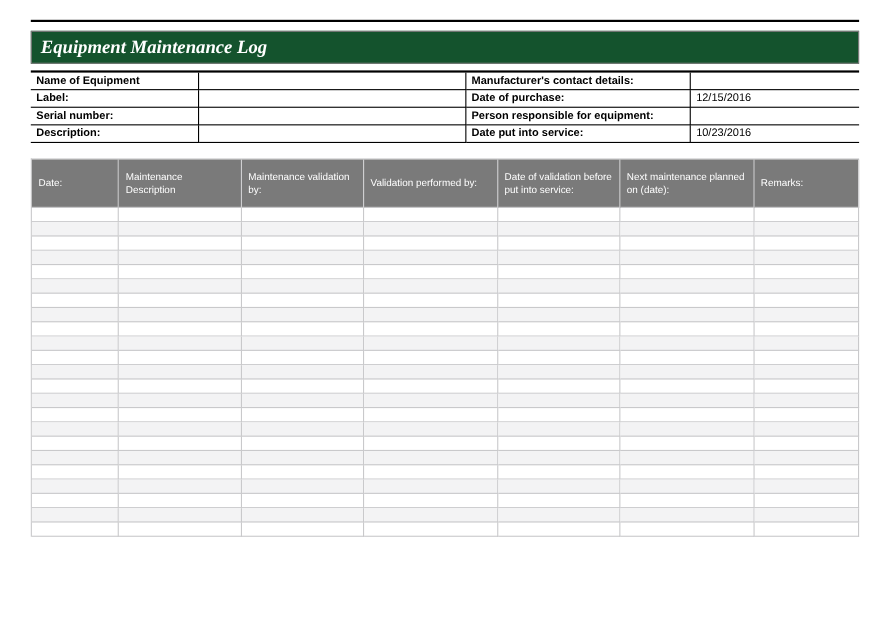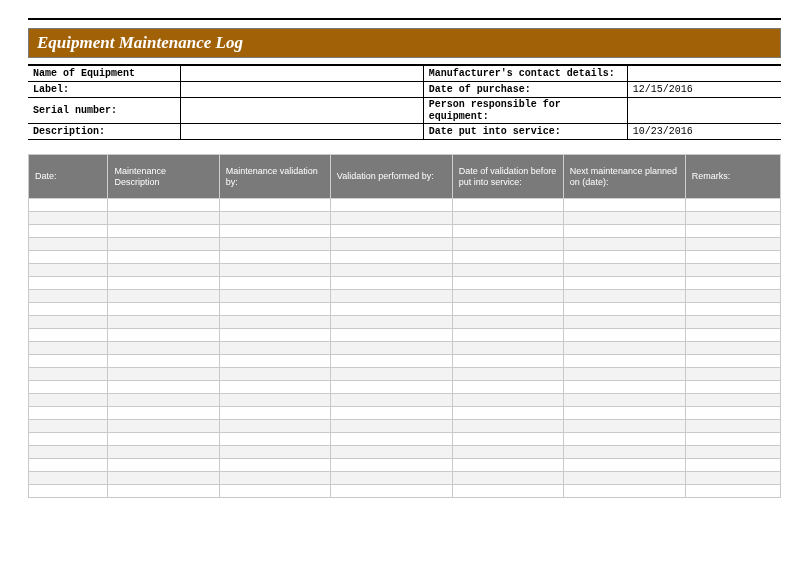"Equipment Maintenance Log" .title-bar { background: #a16207 -> #14532d }
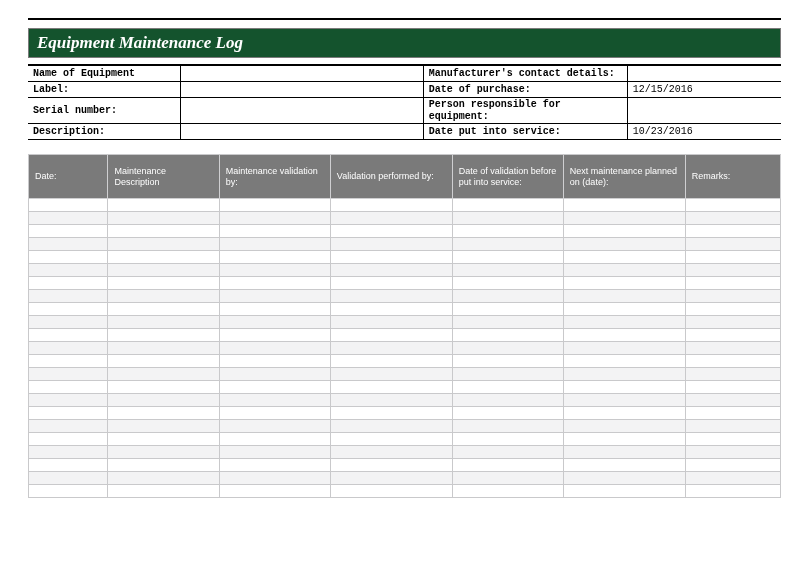"Name of Equipment" .info-grid { font-family: Liberation Mono, monospace -> none }
